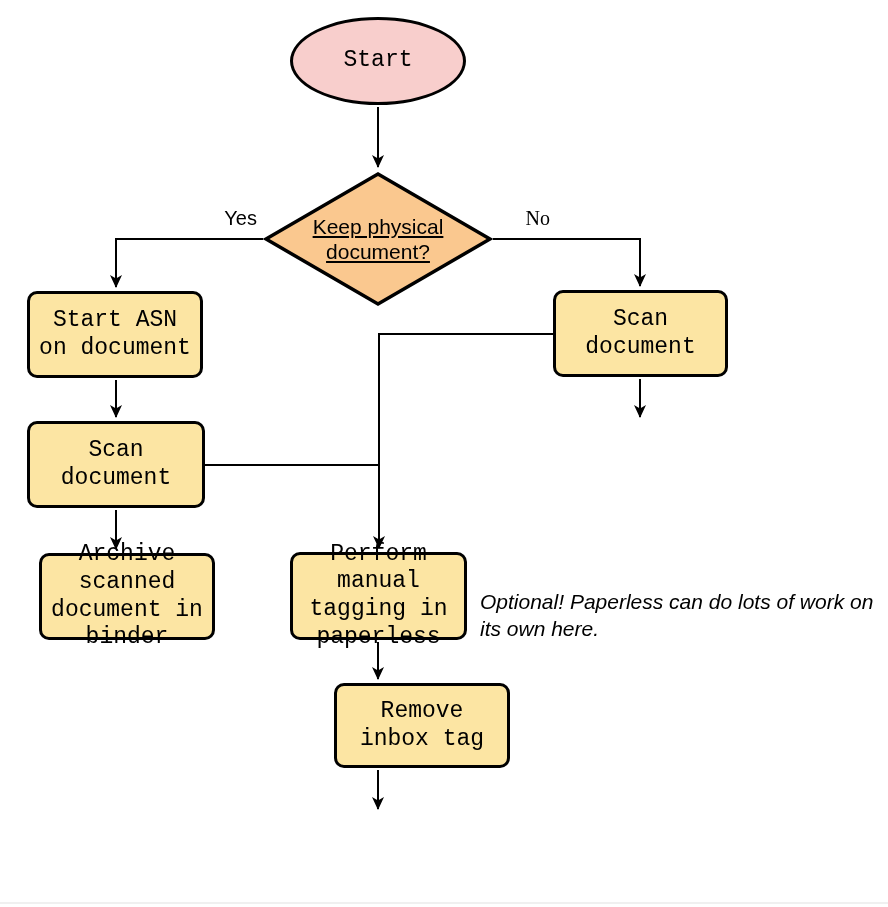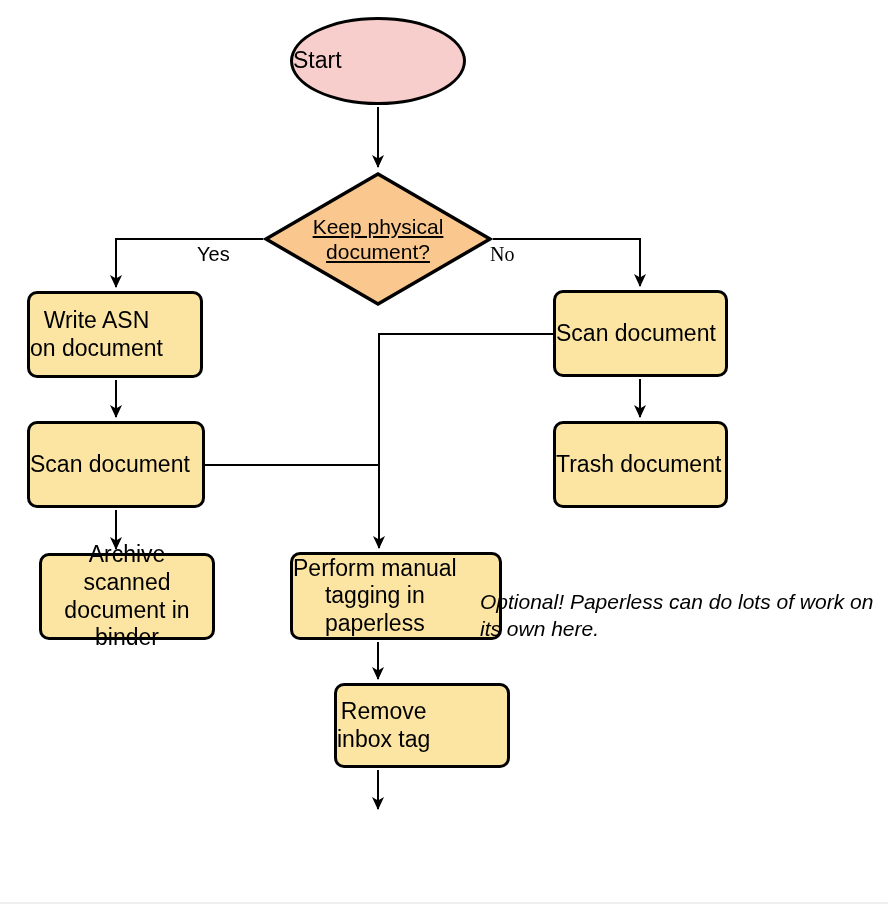"Start" .node { font-family: none -> Liberation Mono, monospace; justify-content: none -> center }
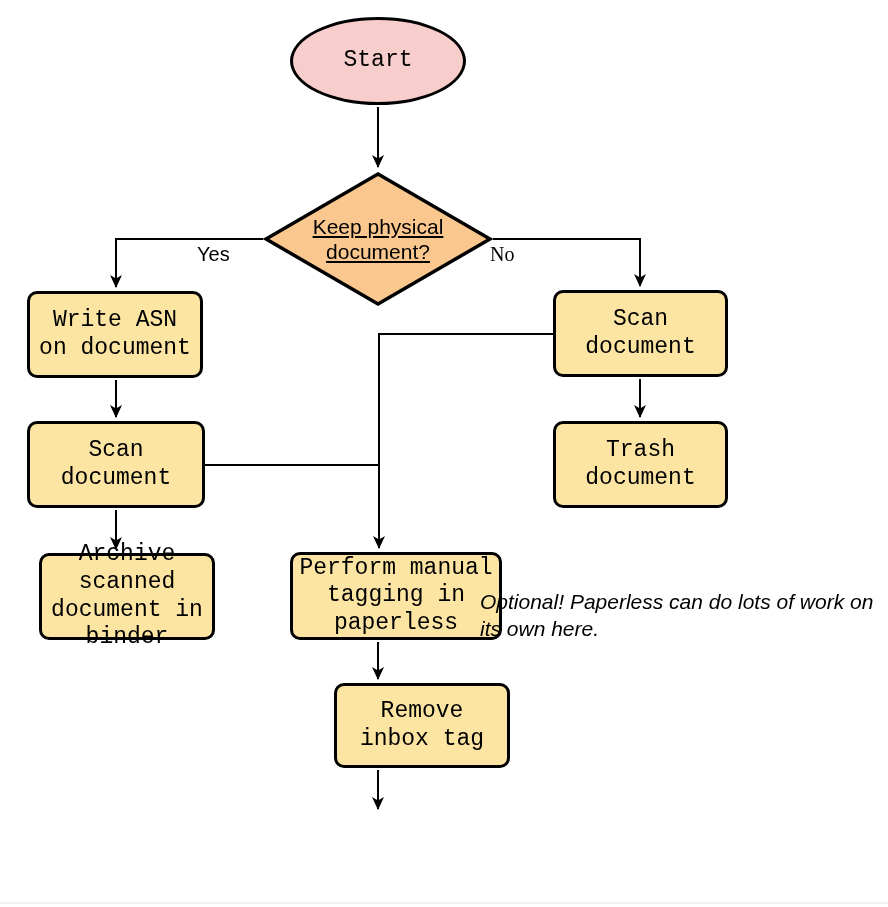"Yes" .edge-label { margin-top: 36px -> none; text-align: left -> right }
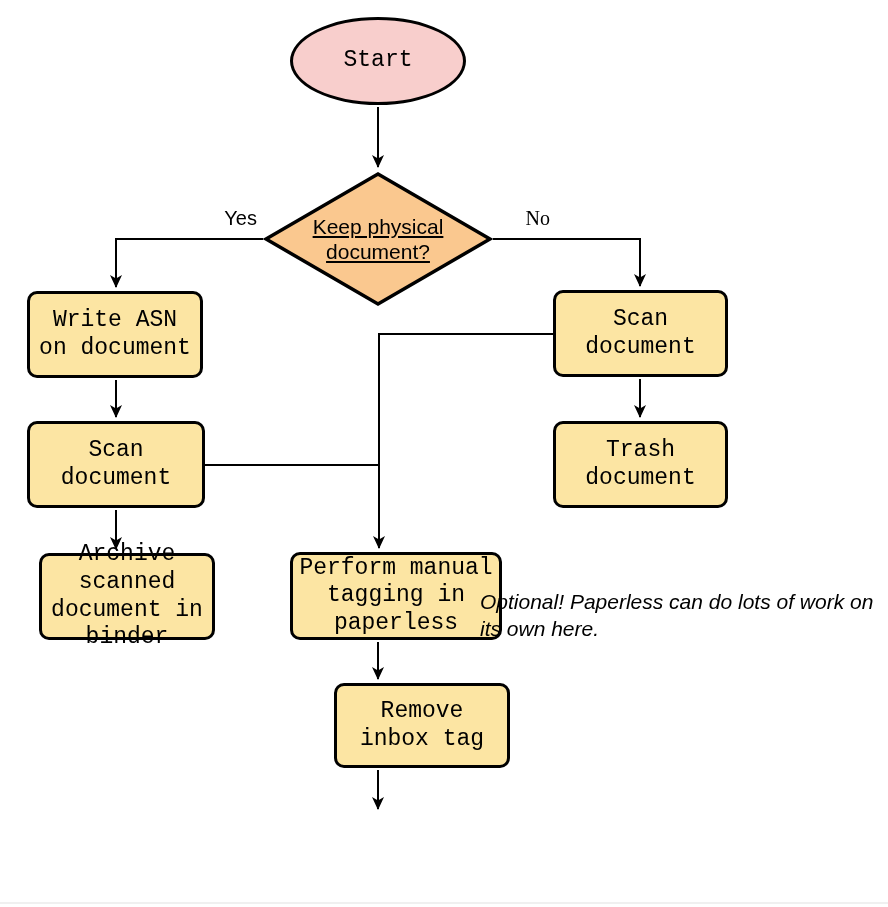"Write ASN" span { text: Write -> Start }
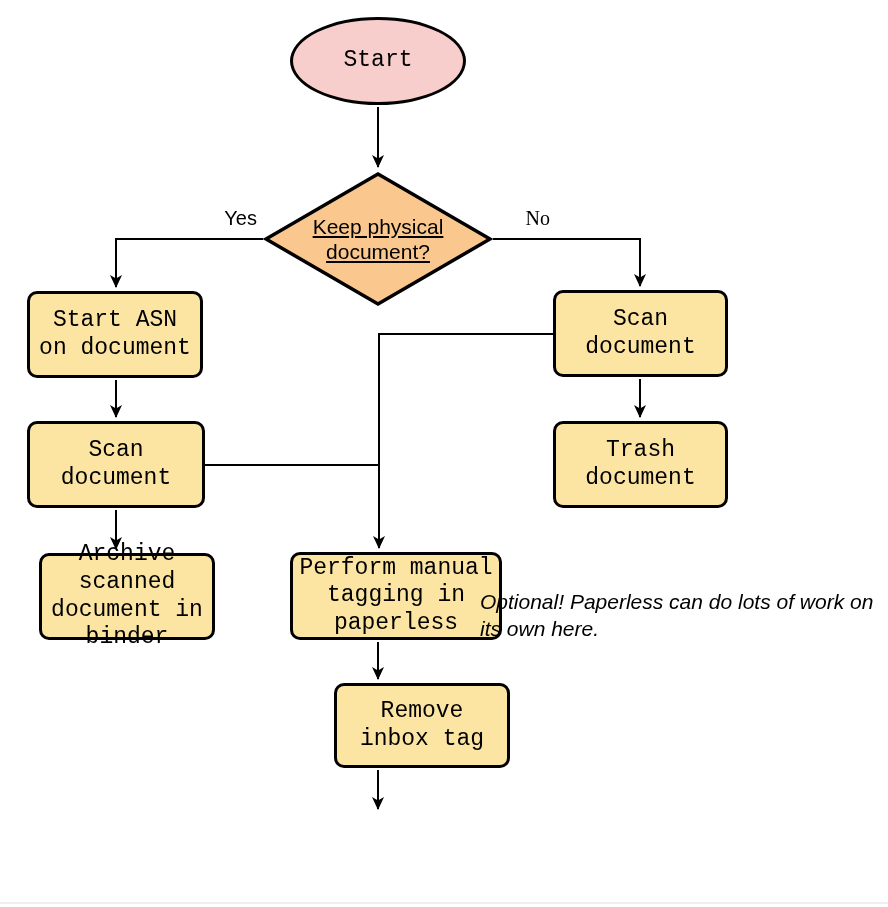"Trash document" div.node { html: <div> <span>Trash document</span> </div> -> none }
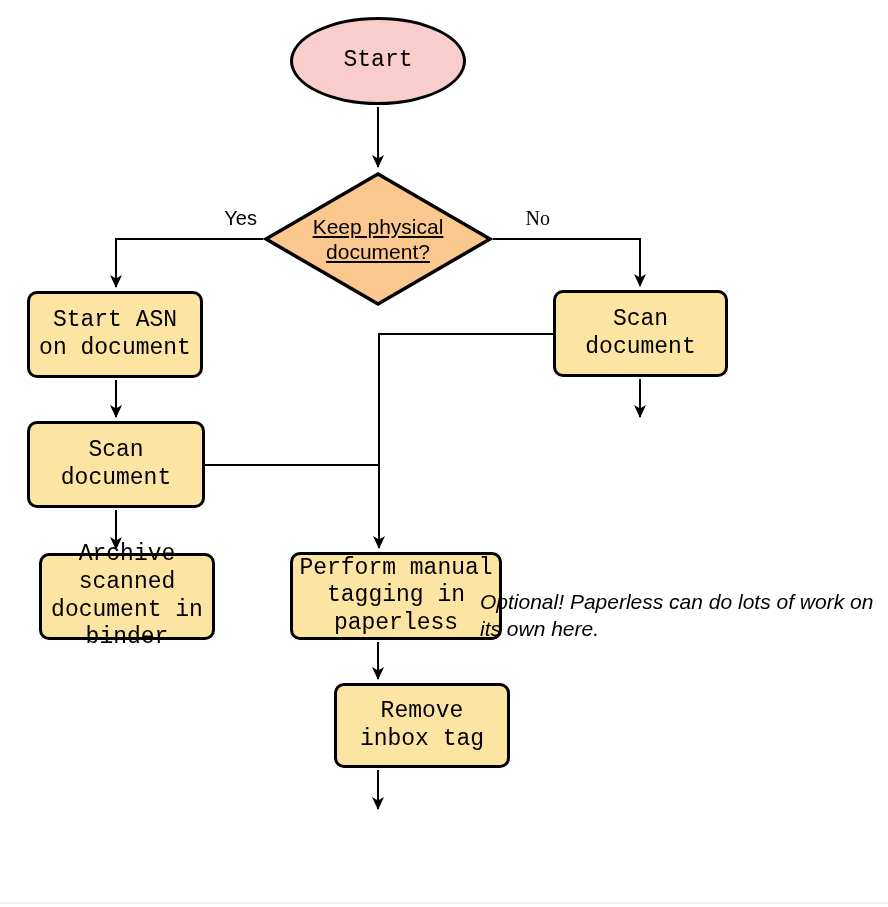"Perform manual" .n-tagging { width: 212px -> 177px }
